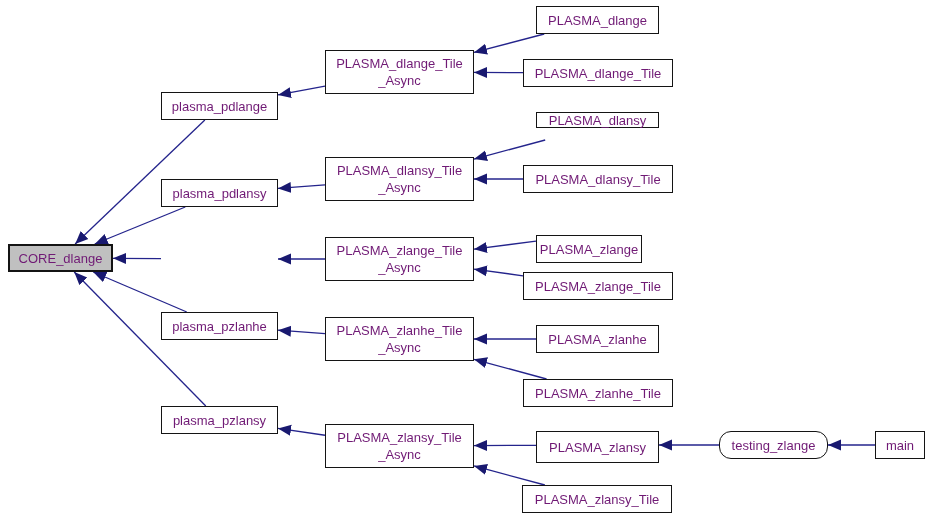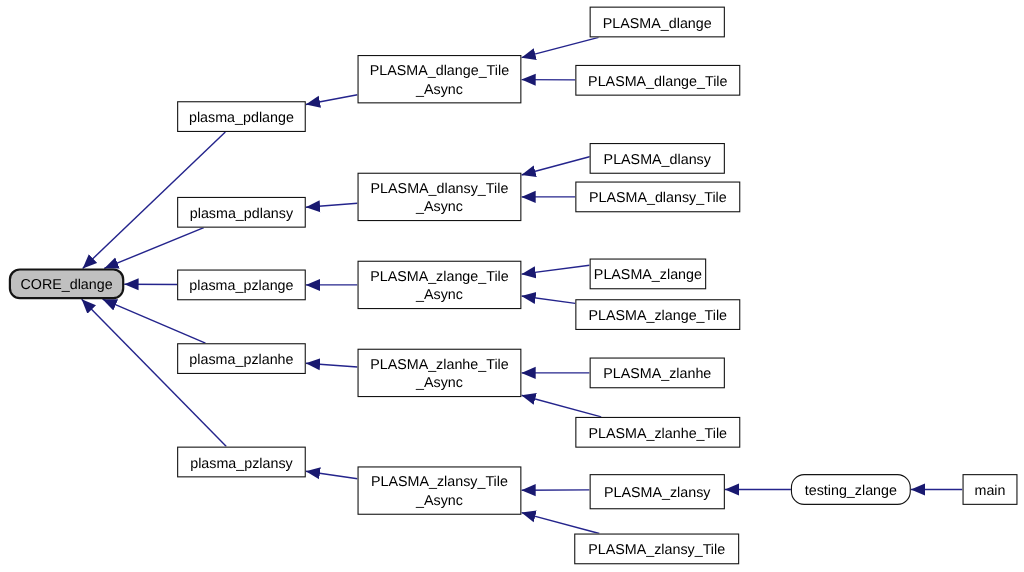"PLASMA_dlange" .node { color: #000000 -> #701a75 }
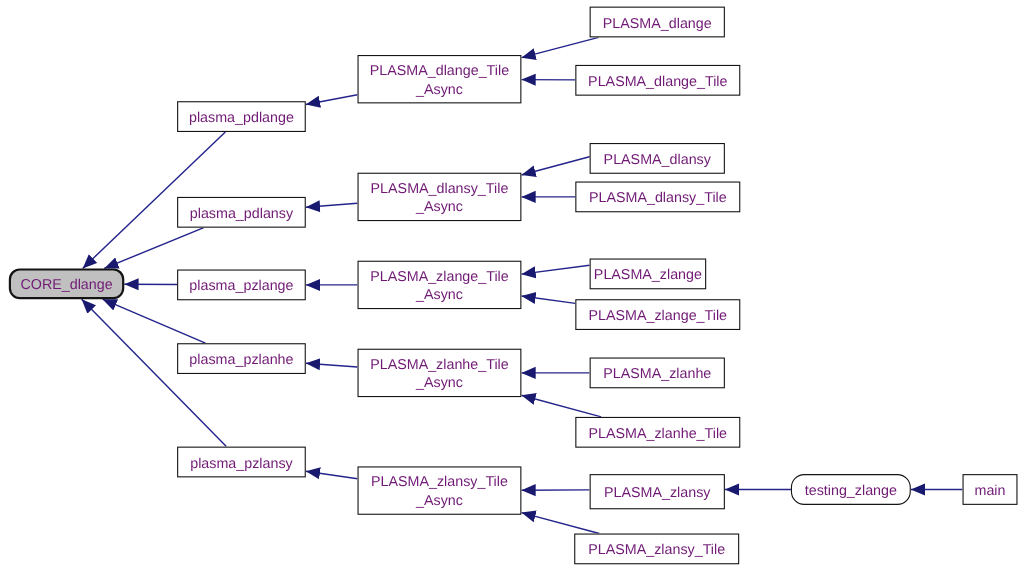"PLASMA_dlansy" div.node { height: 28px -> 16px; top: 130px -> 112px }
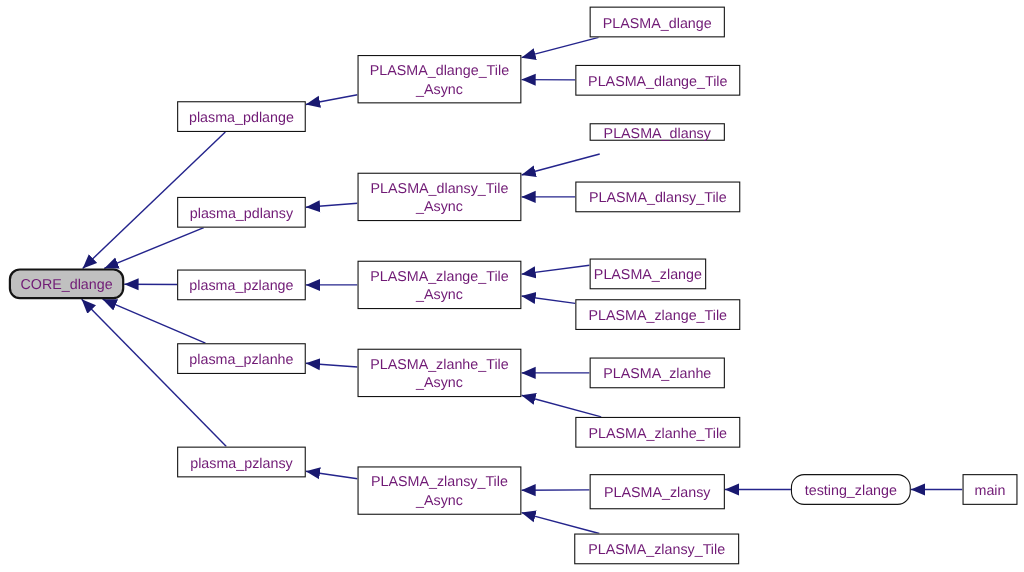"CORE_dlange" .node.highlighted { border-radius: 10px -> none }
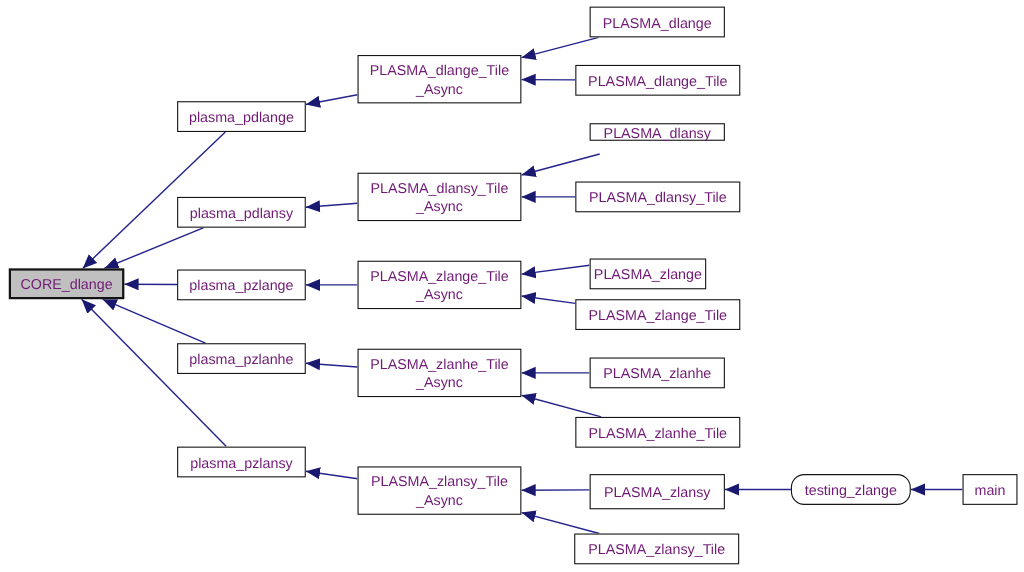"plasma_pzlange" div.node { html: <div> <span>plasma_pzlange</span> </div> -> none }
